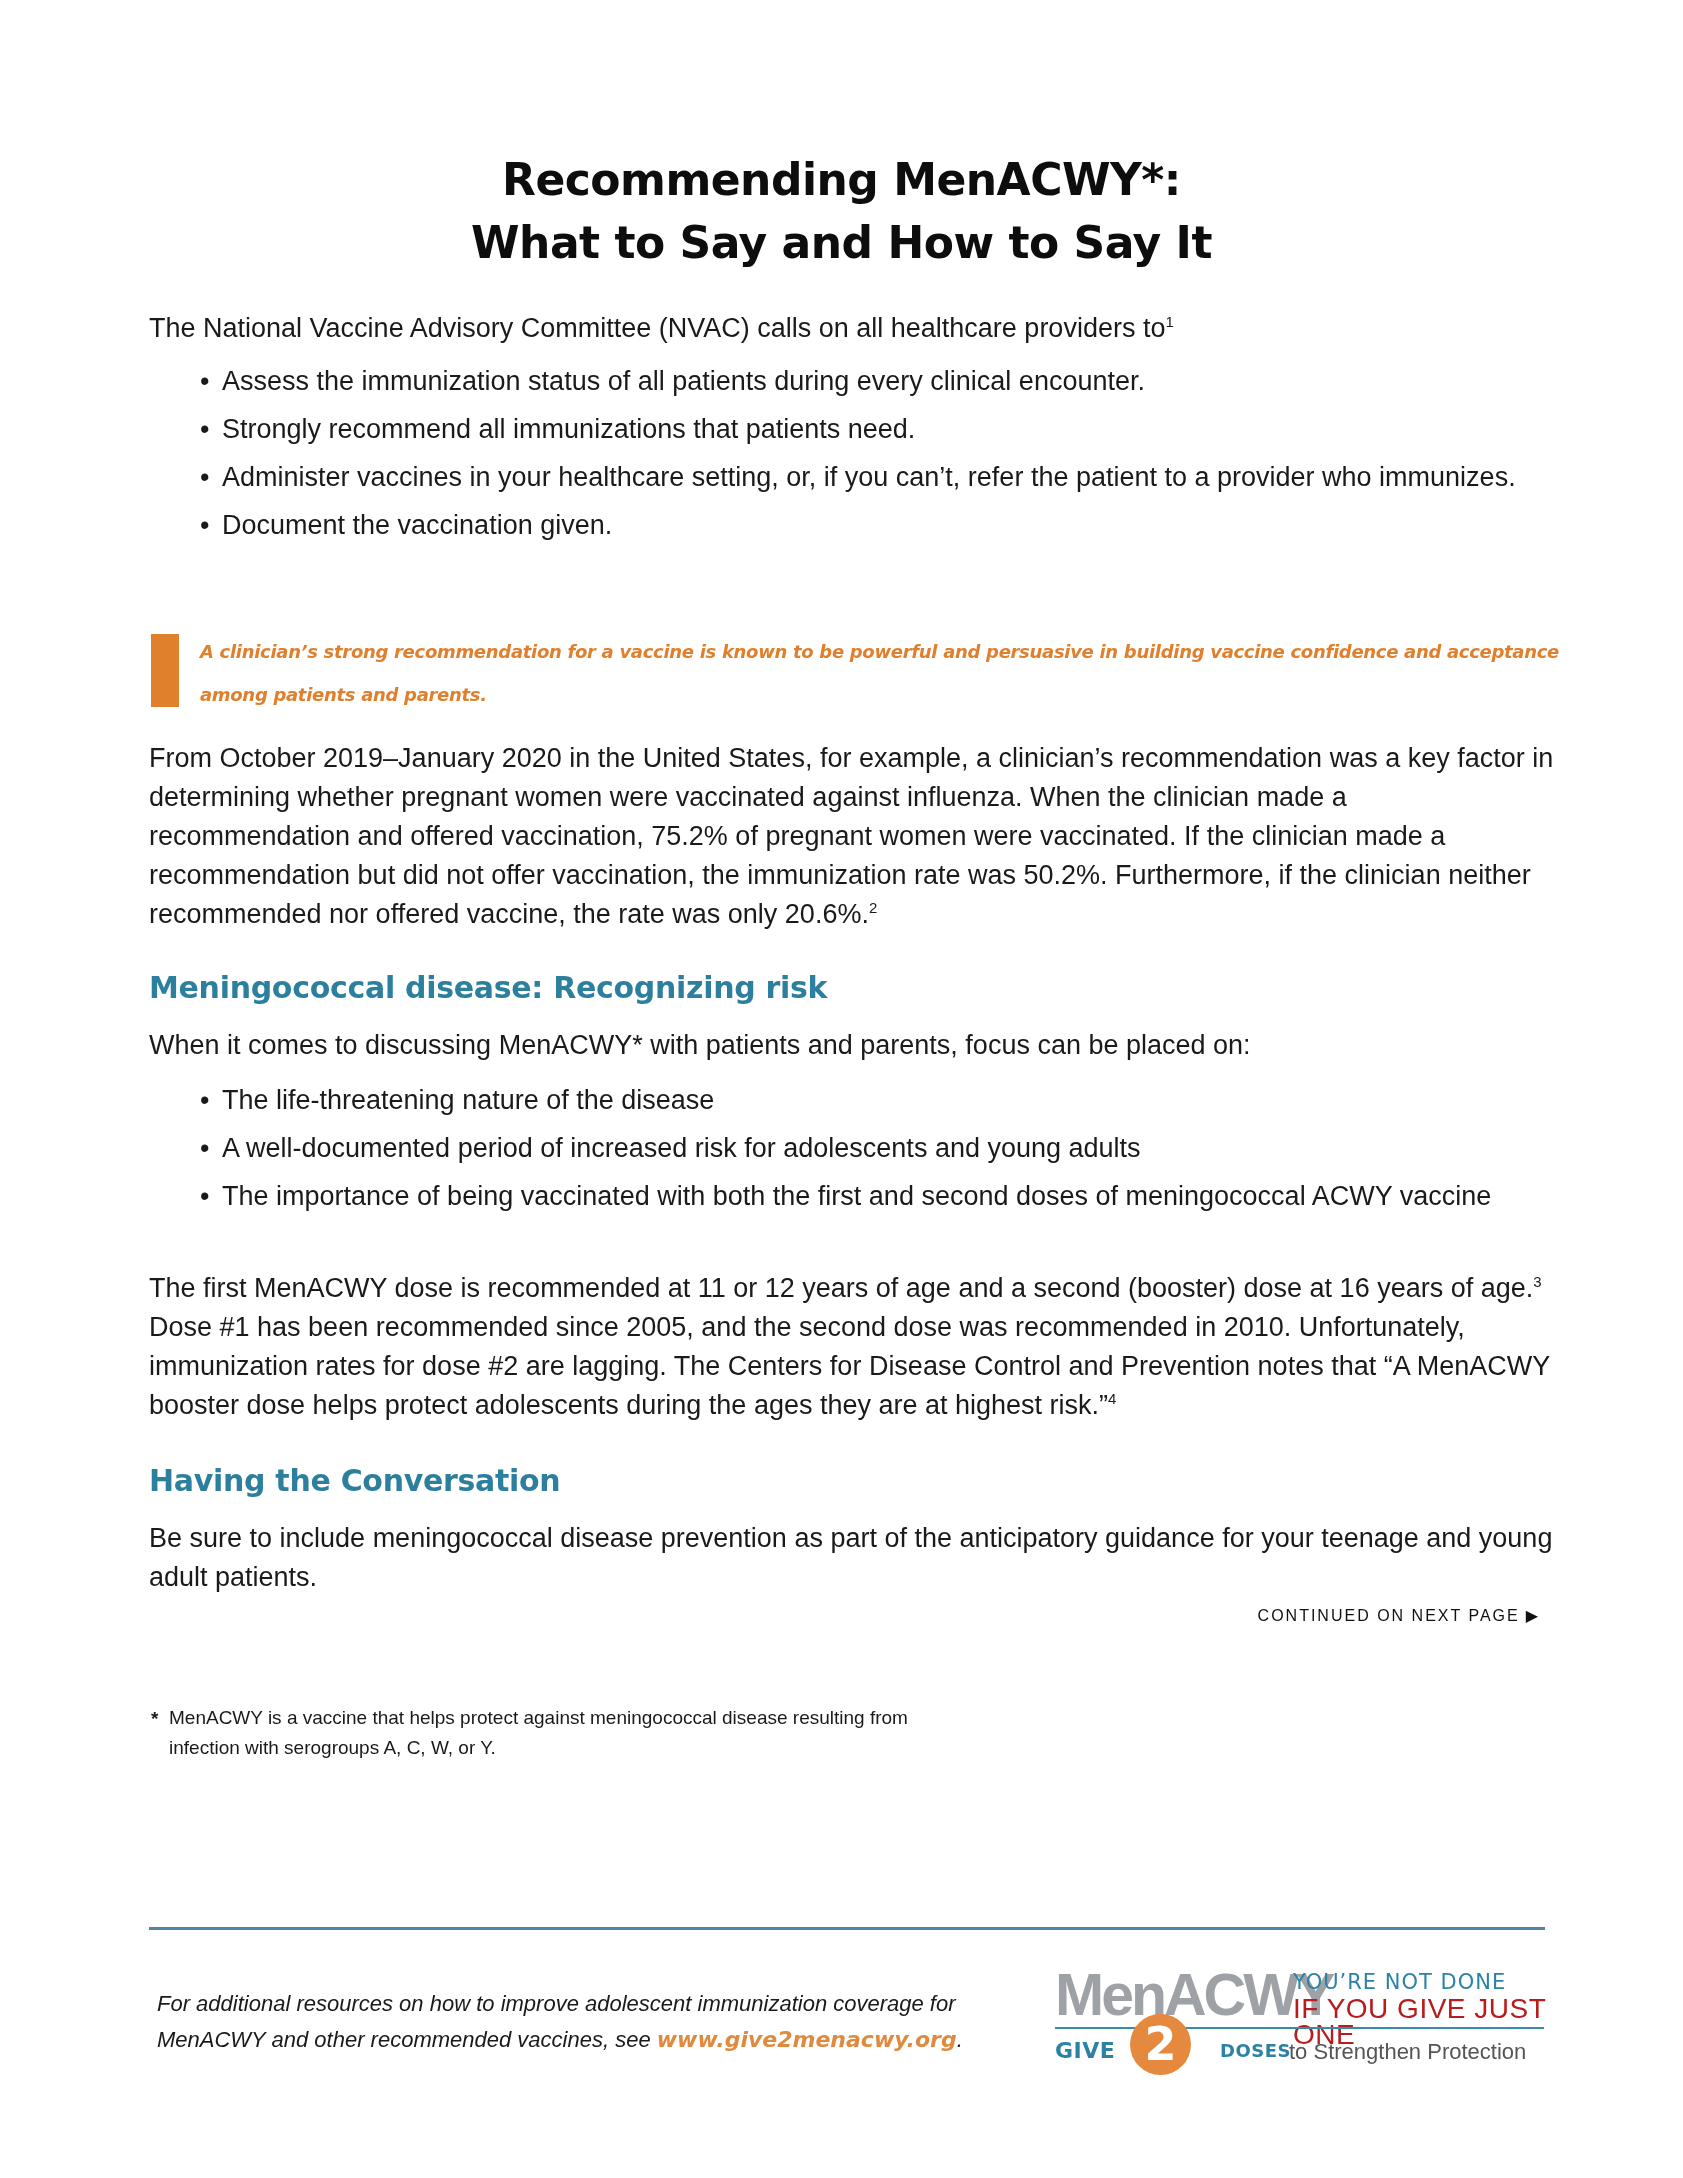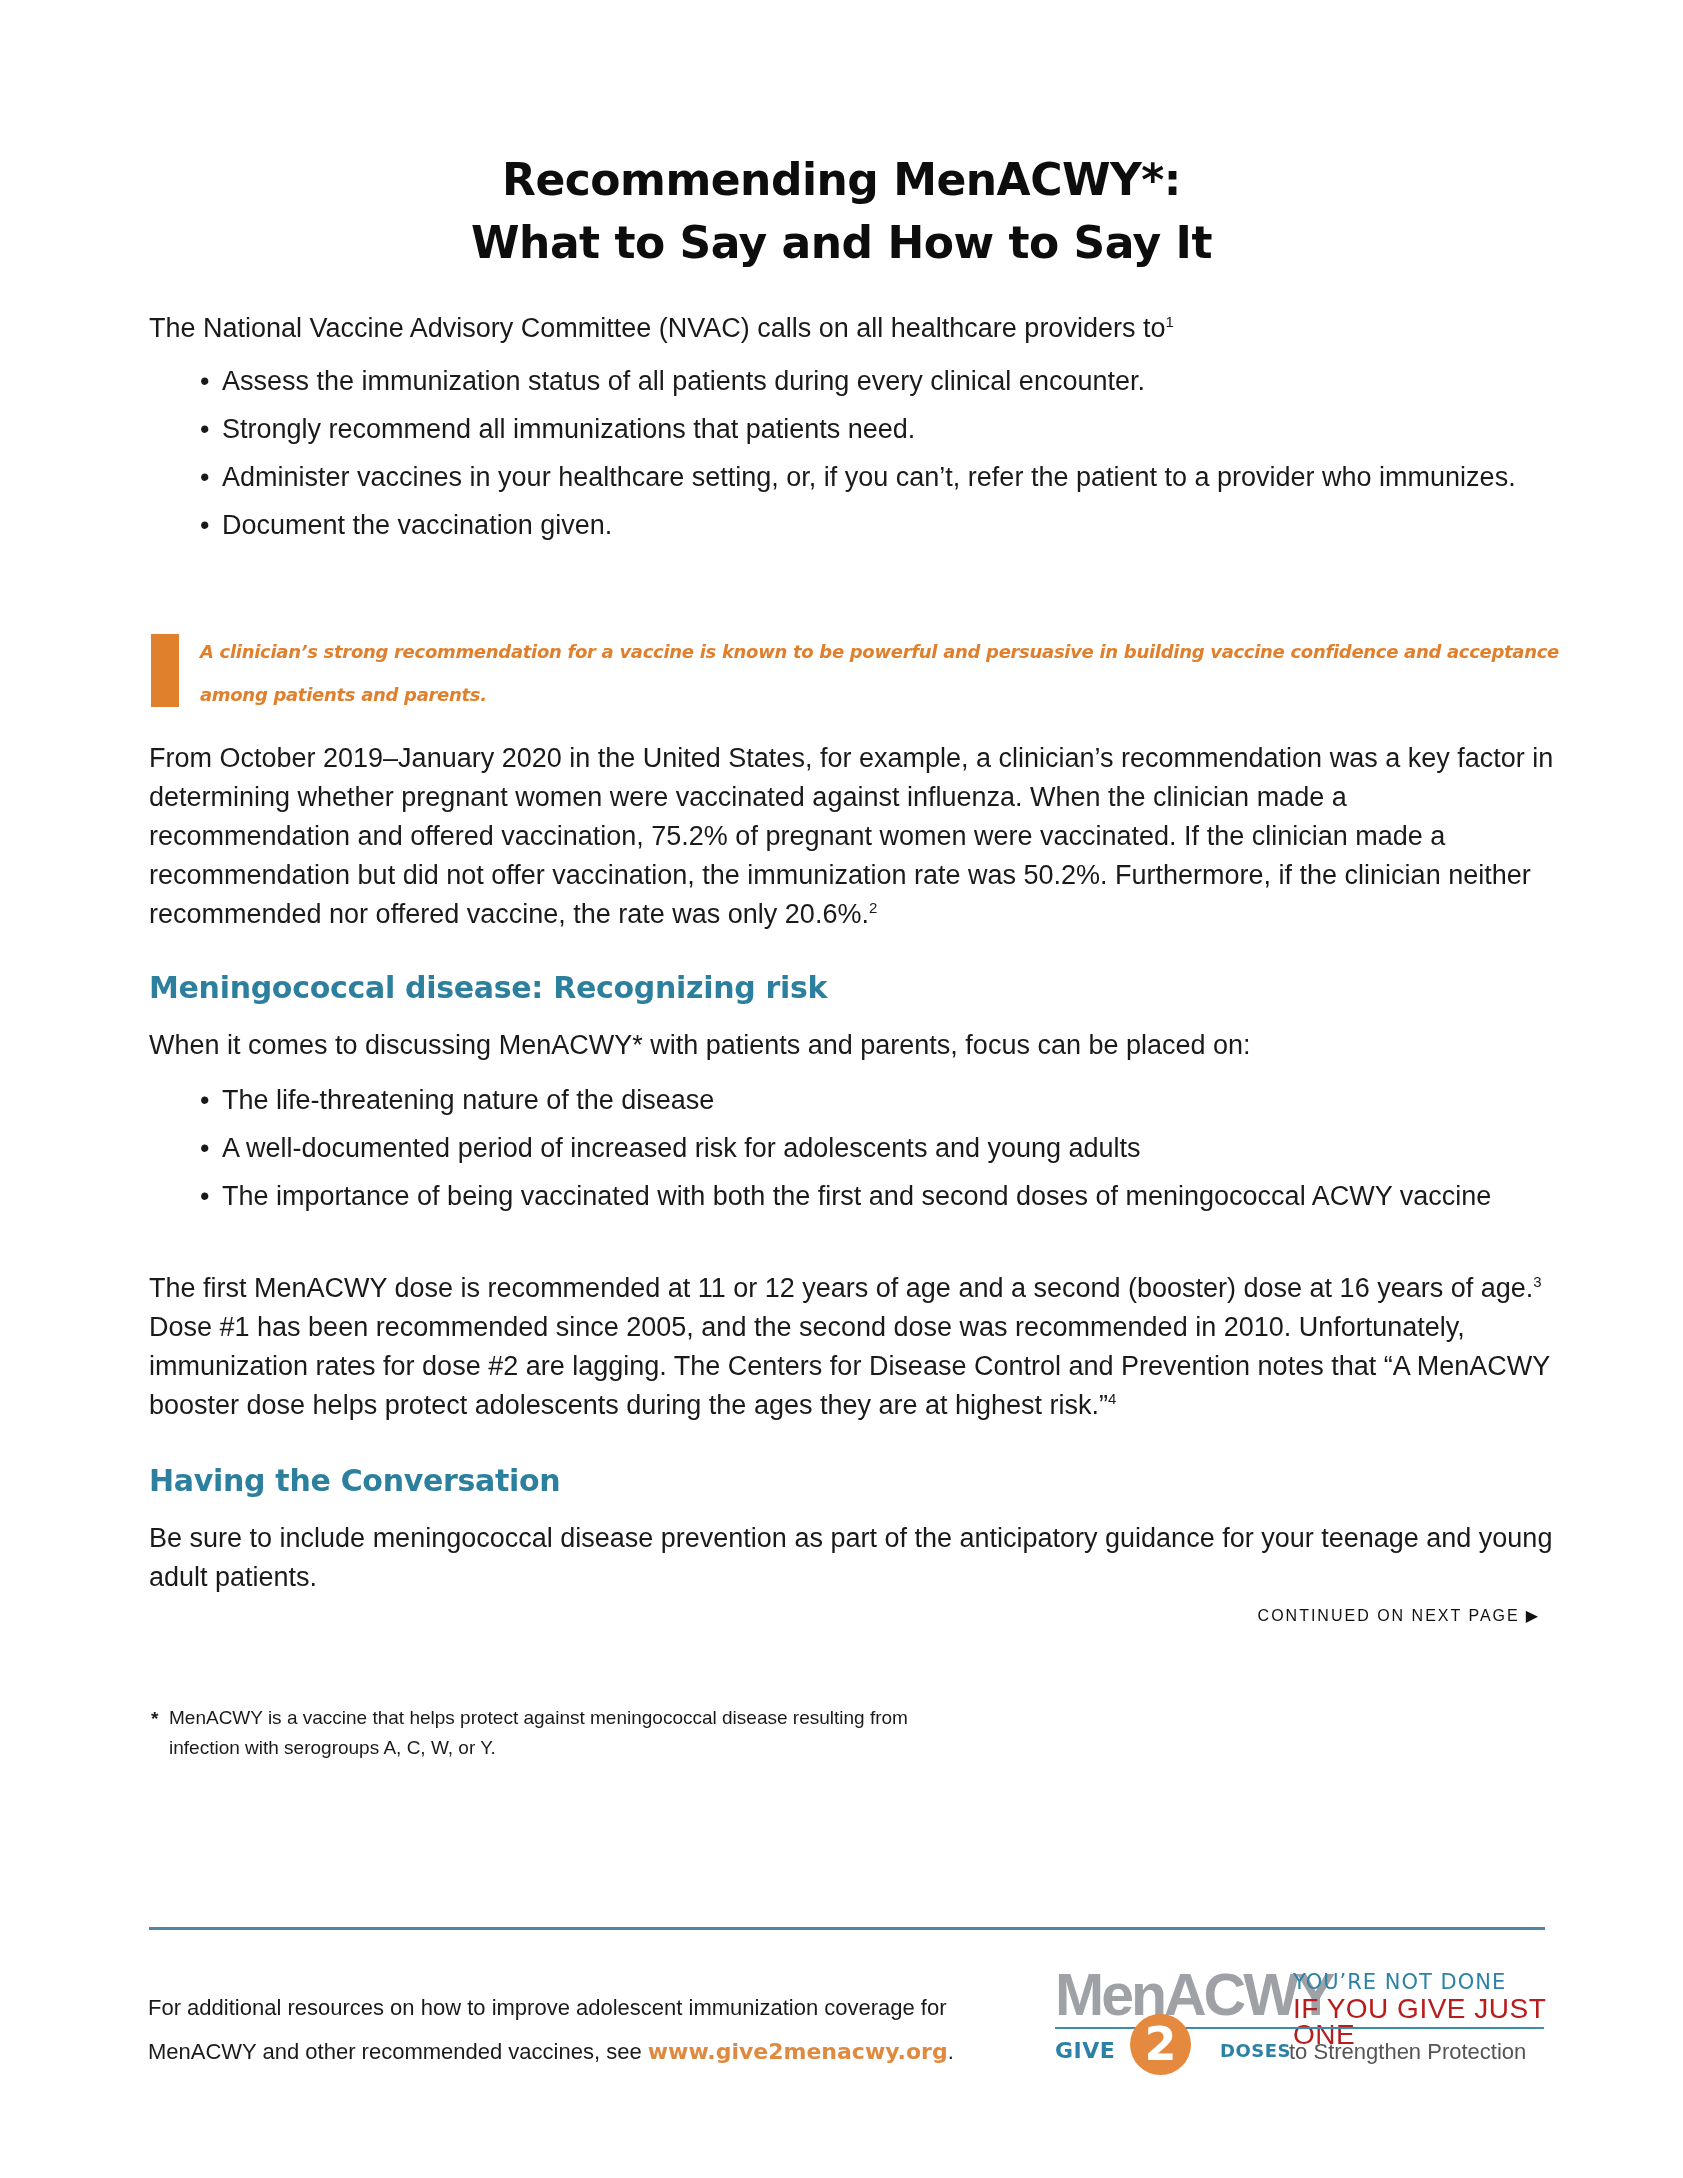"For additional resources on how" .resources { font-style: none -> italic; left: 148px -> 157px; line-height: 44px -> 36px }
